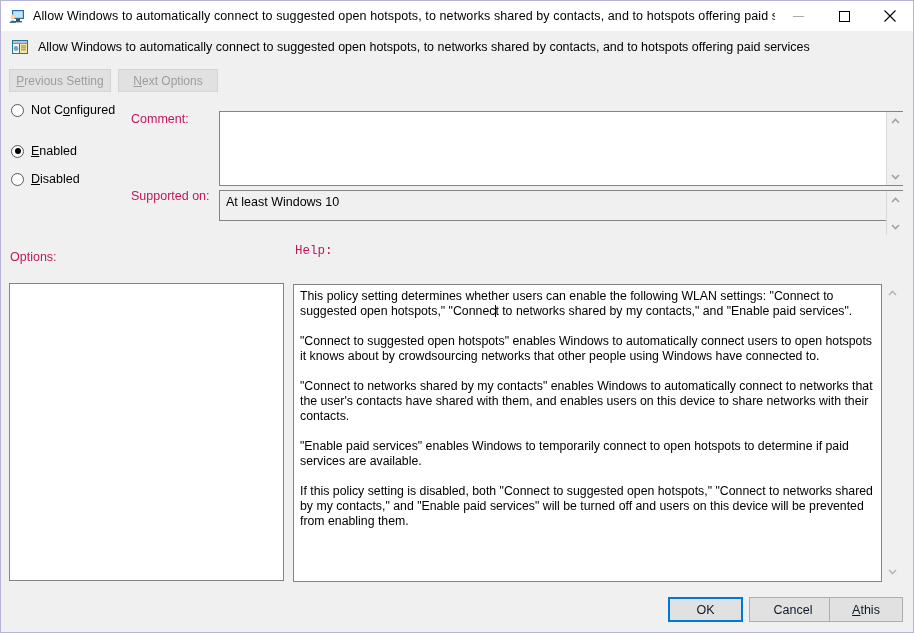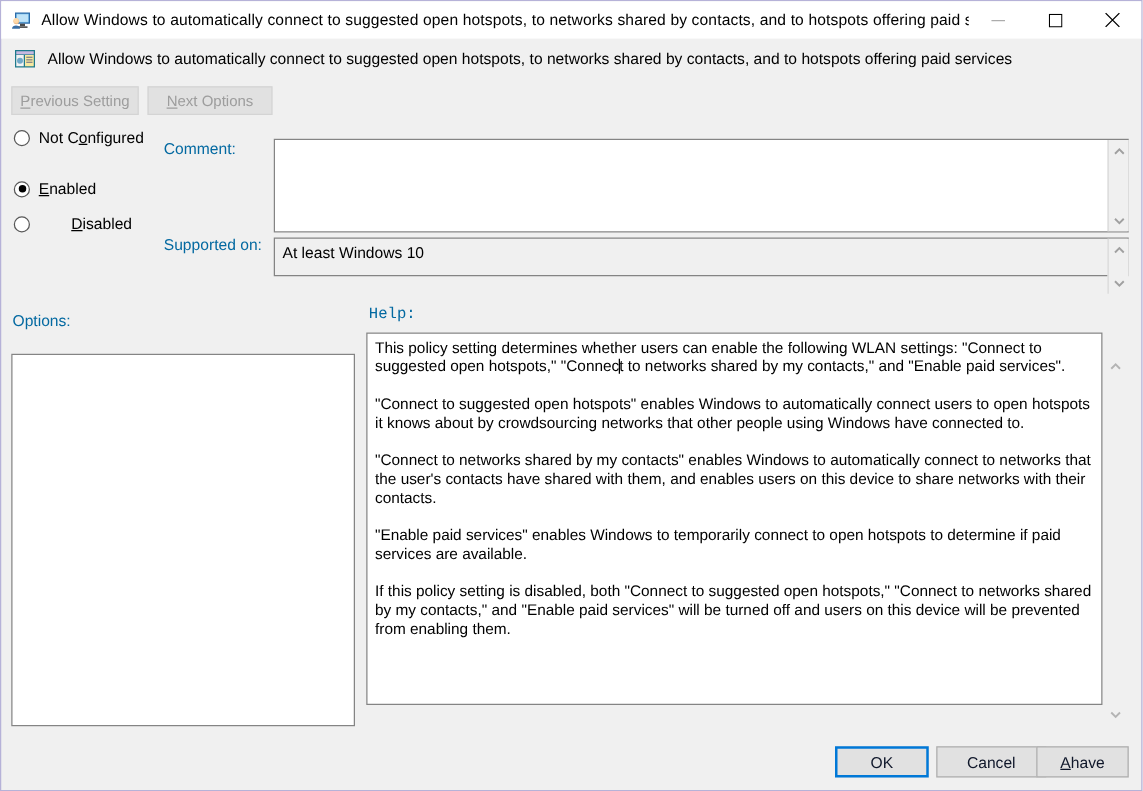"Comment:" .field-label { color: #0369a1 -> #be185d }
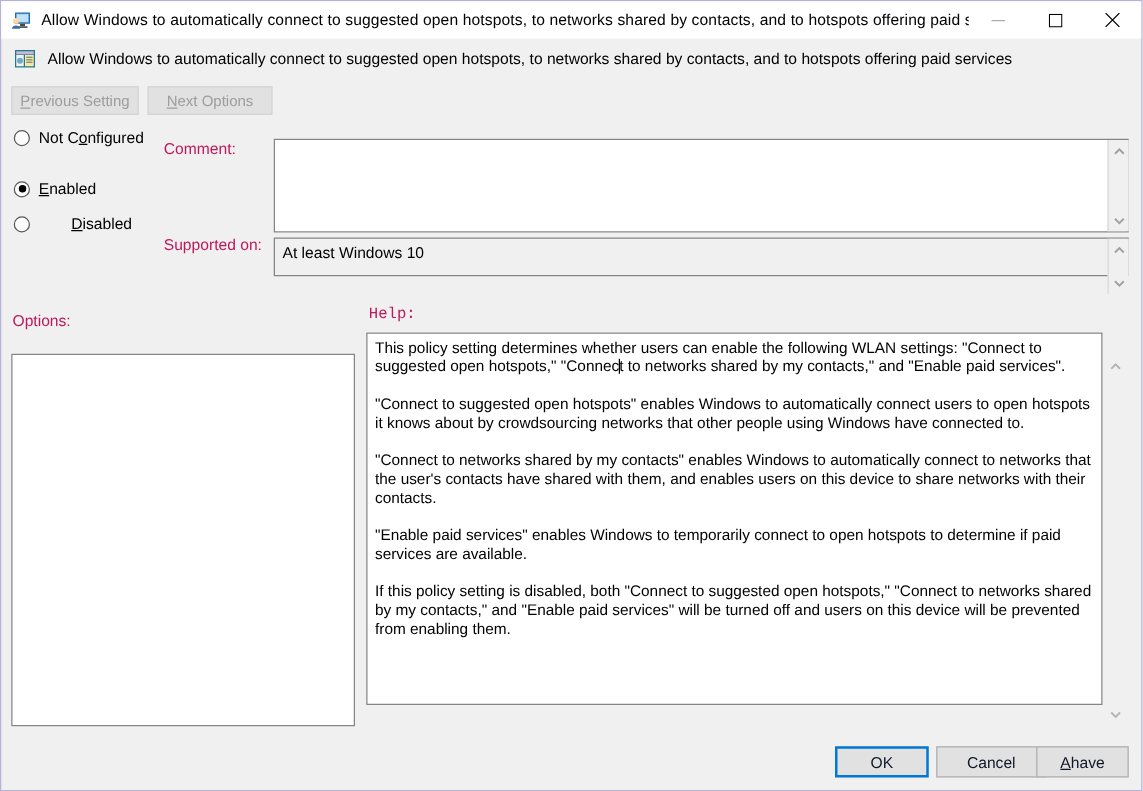"Disabled" #radio-disabled { gap: 26px -> none }
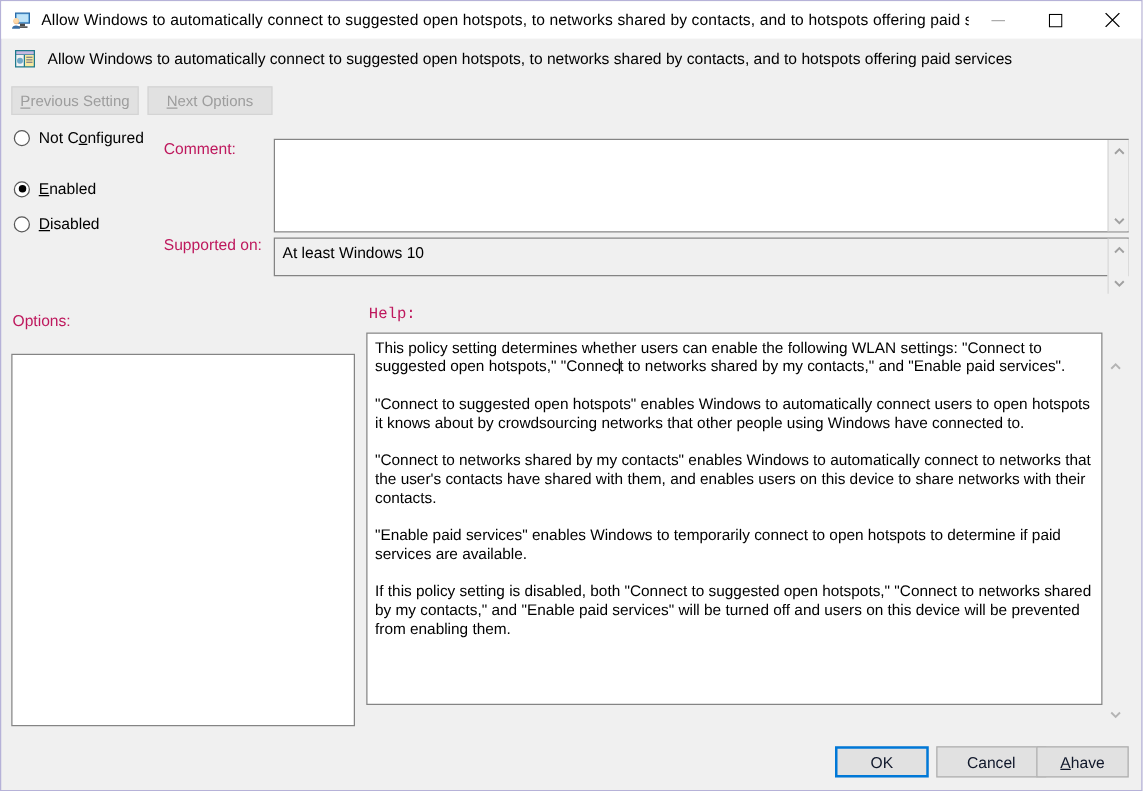"This policy setting determines whether" #help-box { top: 265px -> 283px }
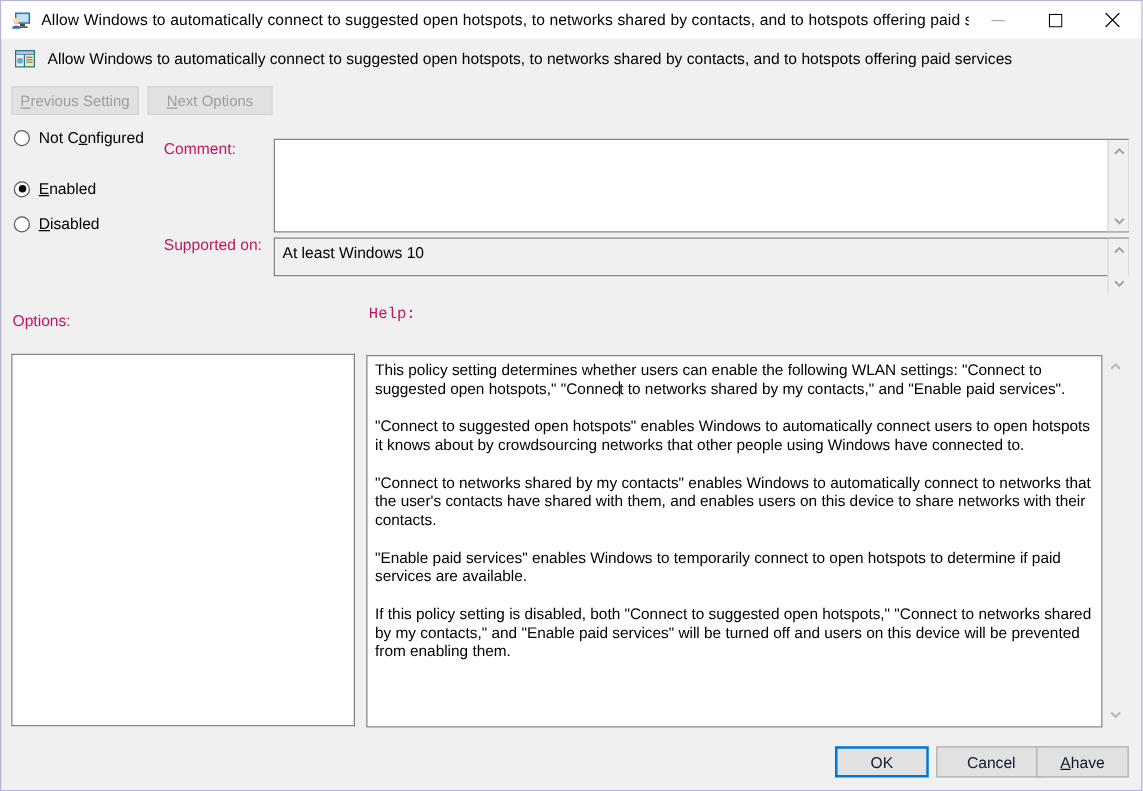"have" span { text: have -> this }
